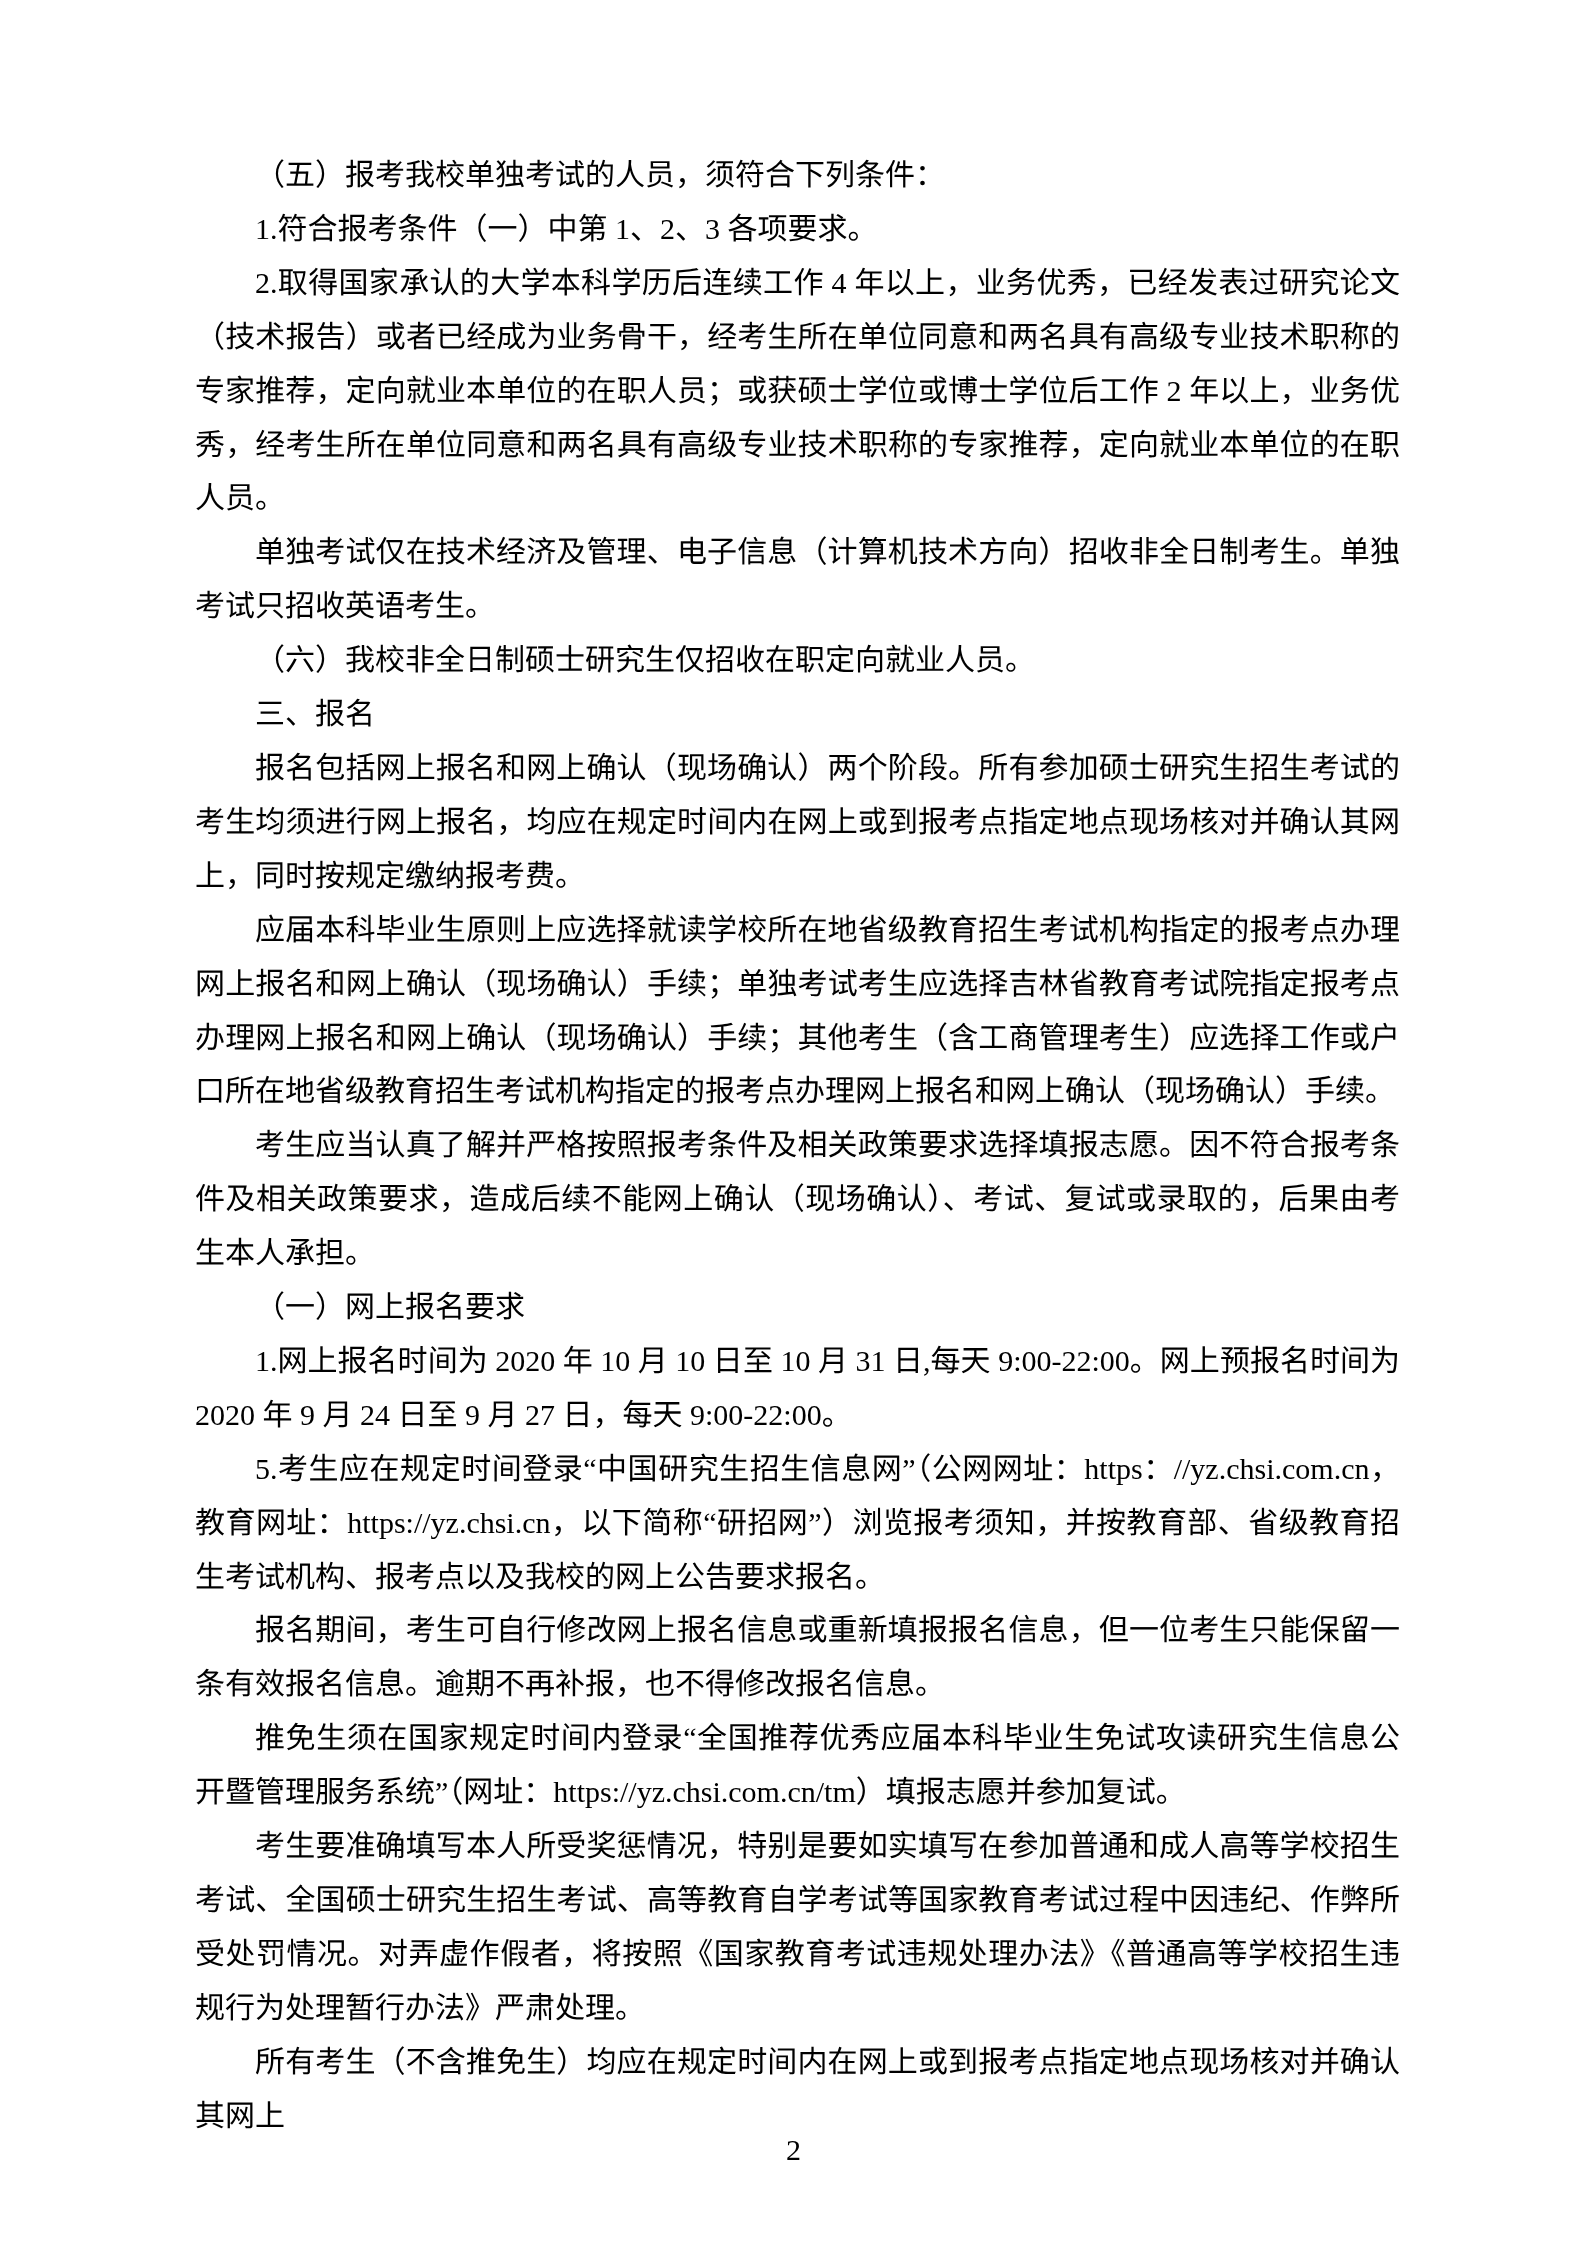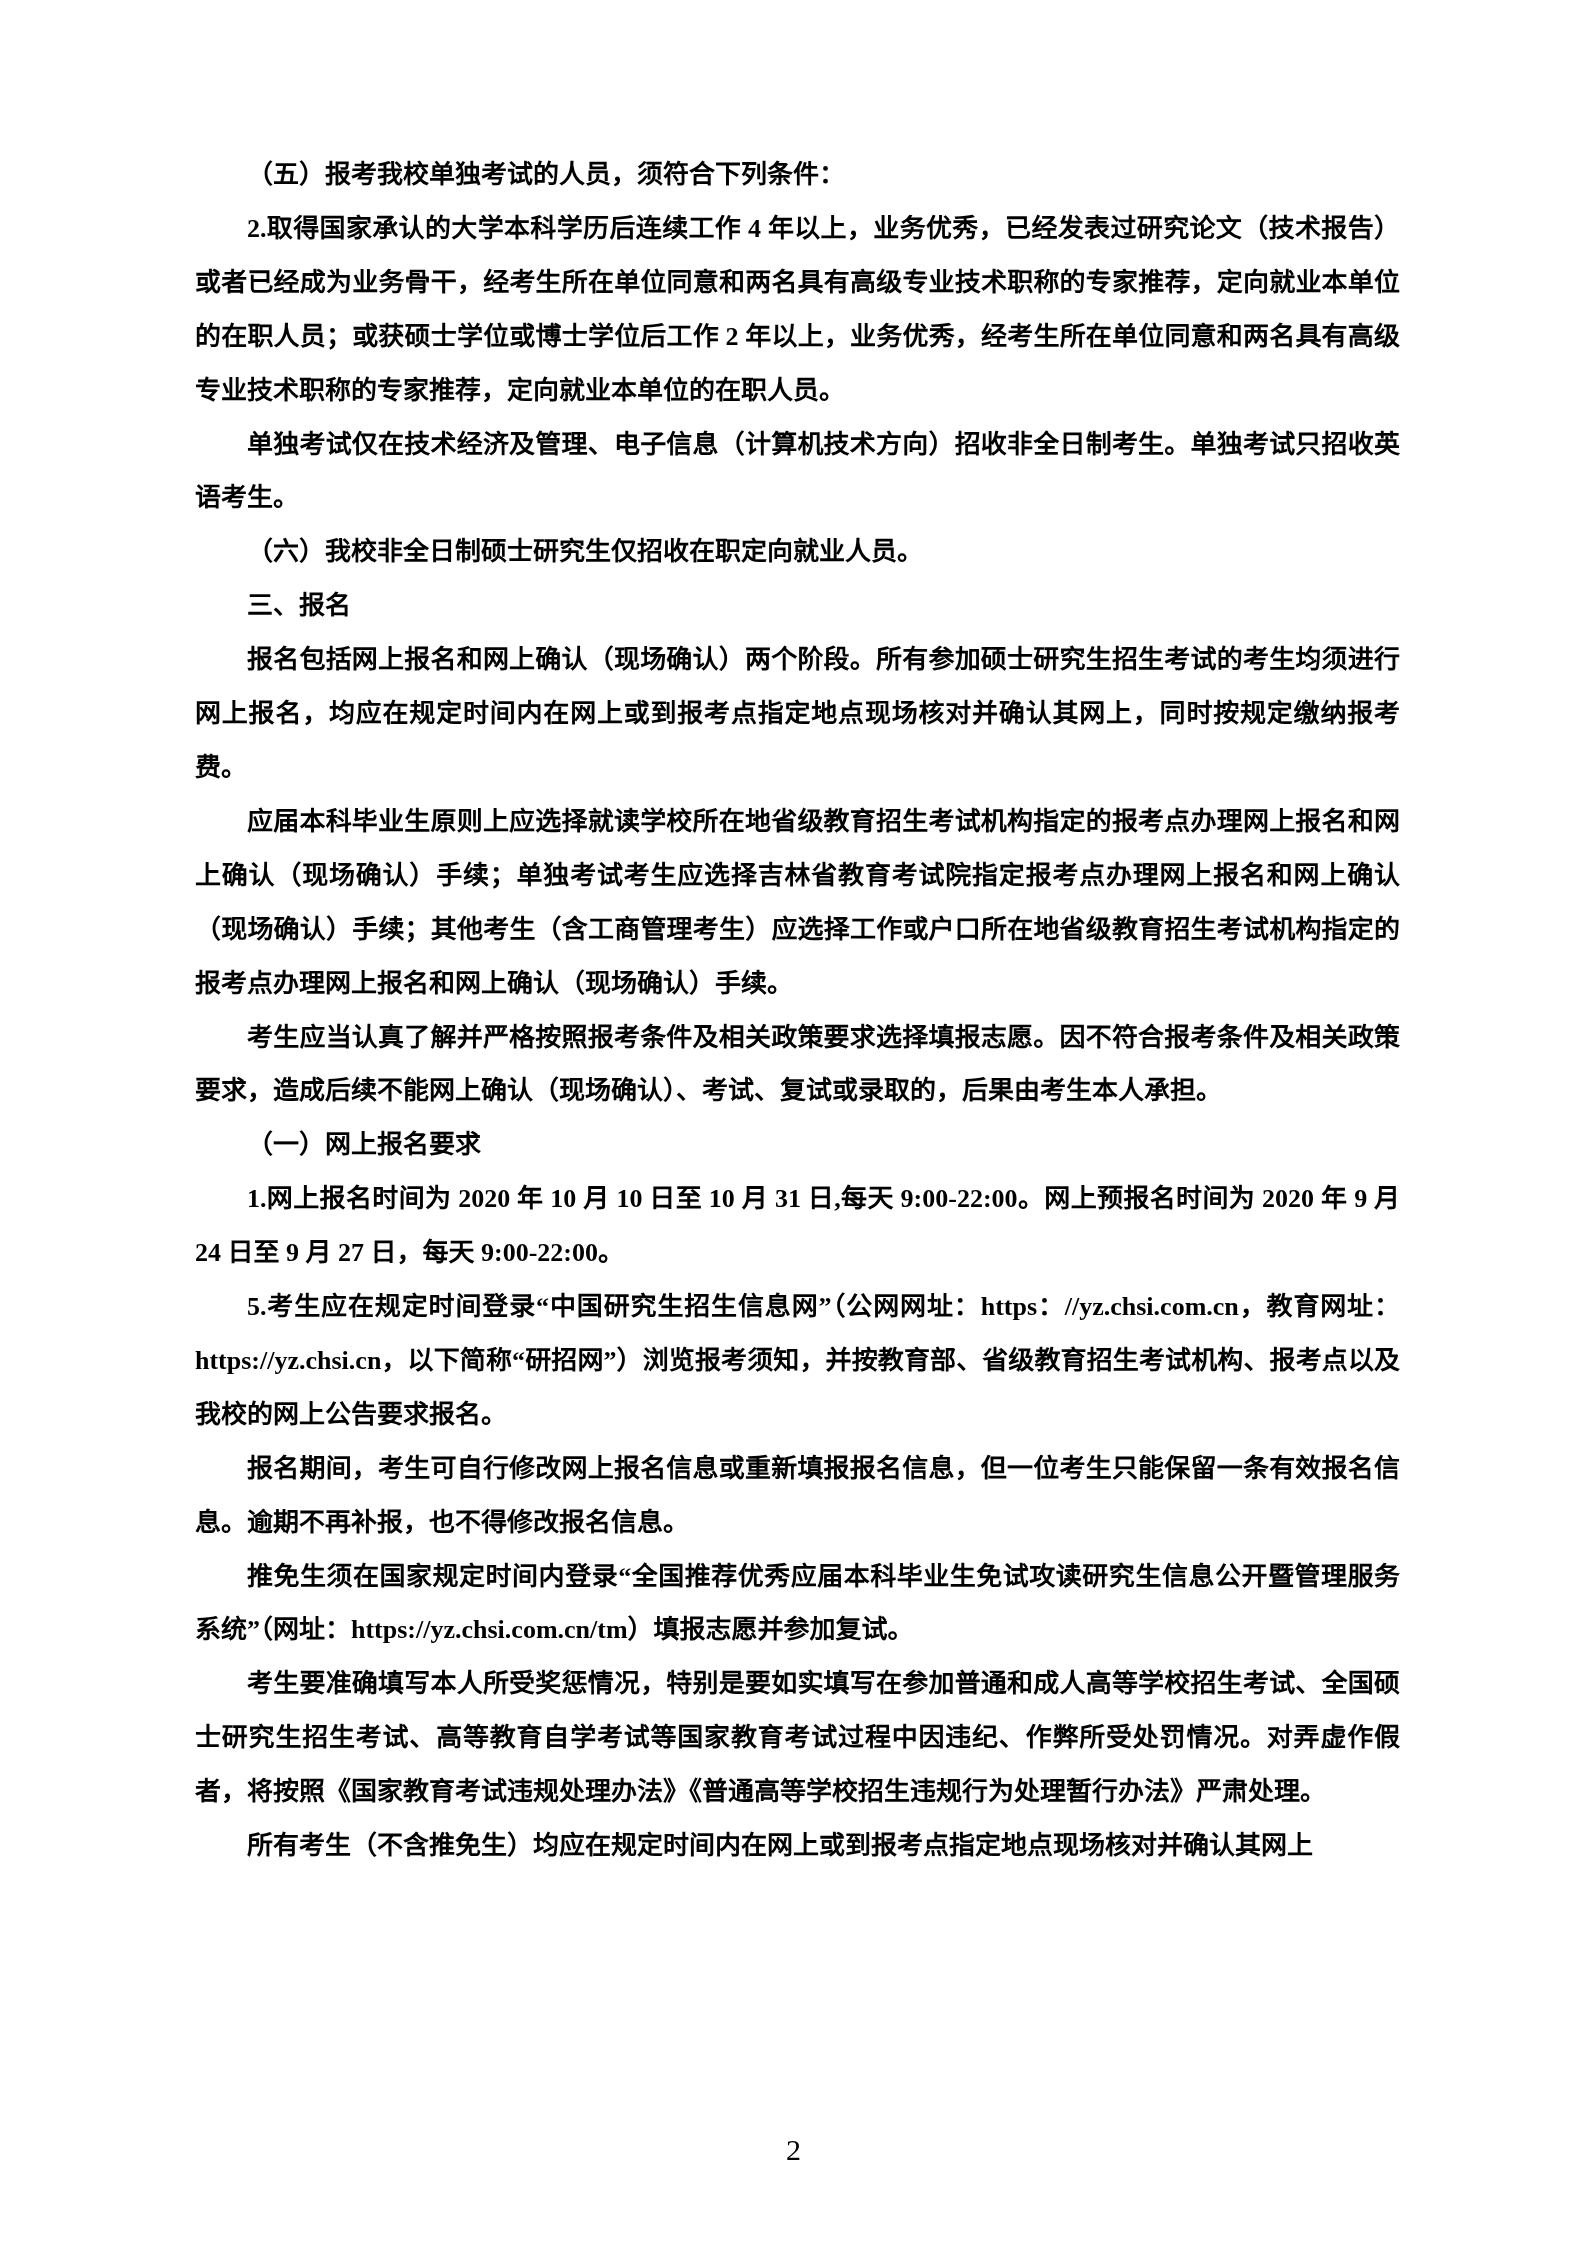"（五）报考我校单独考试的人员，须符合下列条件：" .content p { font-size: 26px -> 30px; font-weight: 700 -> 400 }
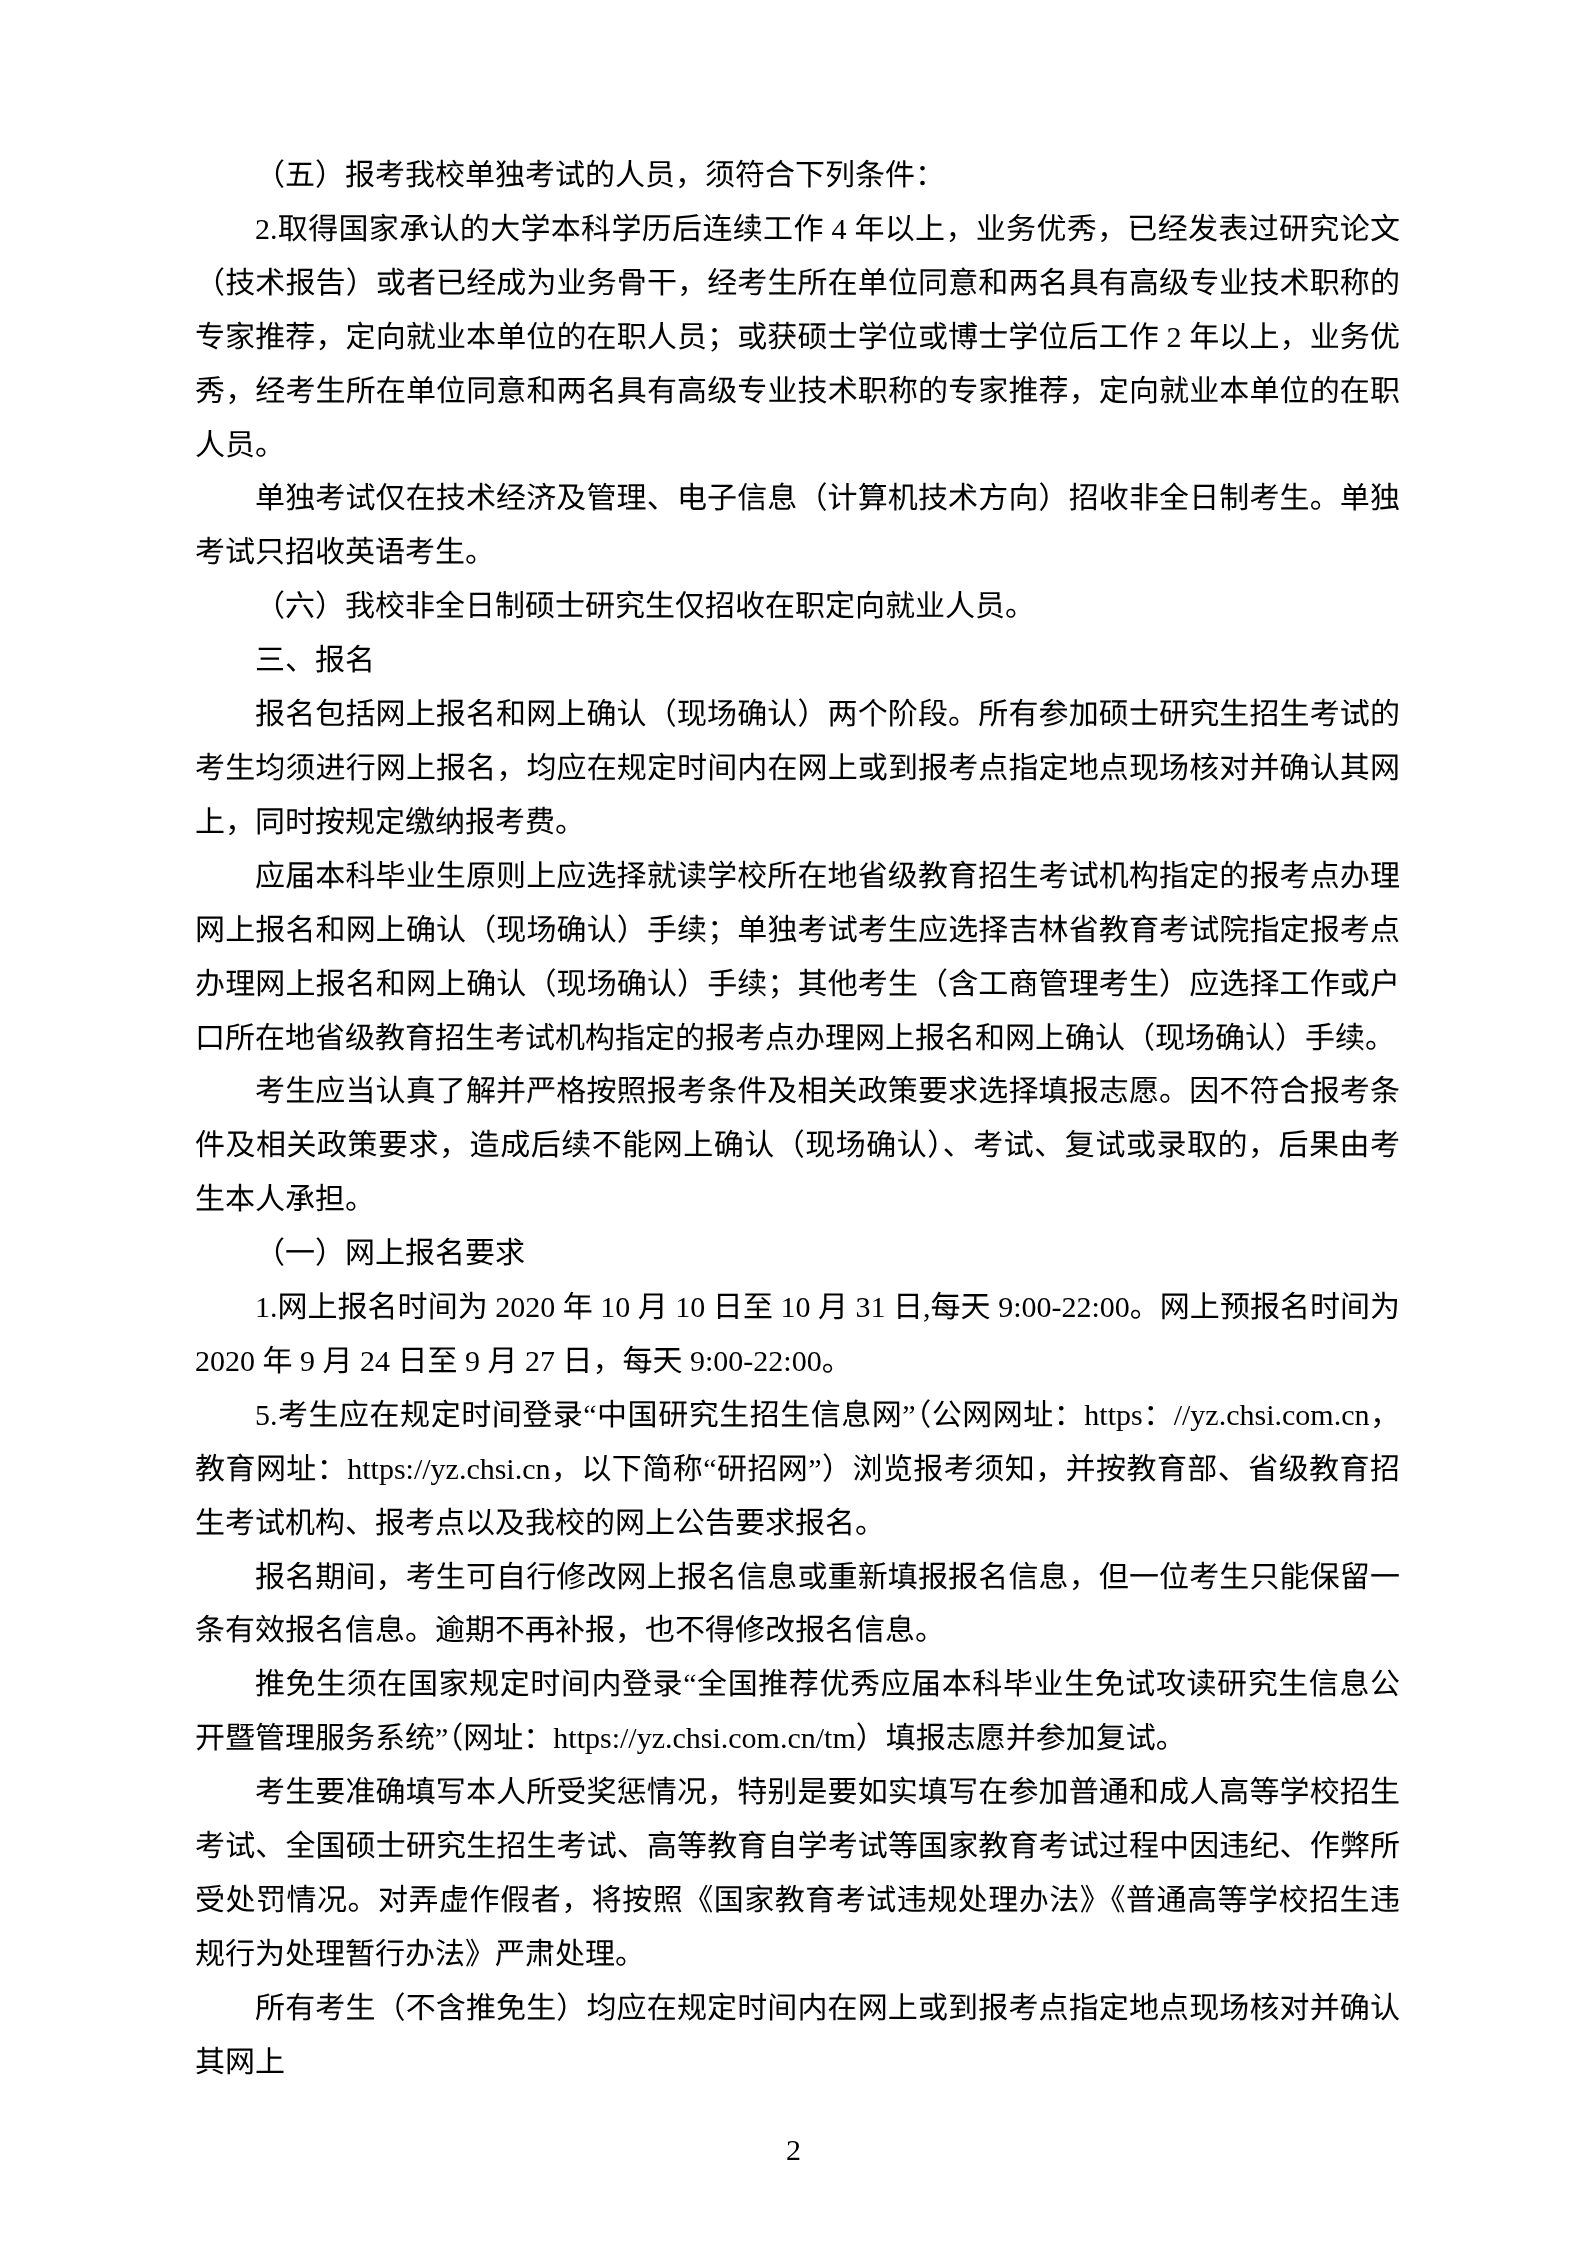"1.符合报考条件（一）中第 1、2、3 各项要求。" p { html: none -> <p>1.符合报考条件（一）中第 1、2、3 各项要求。</p> }
